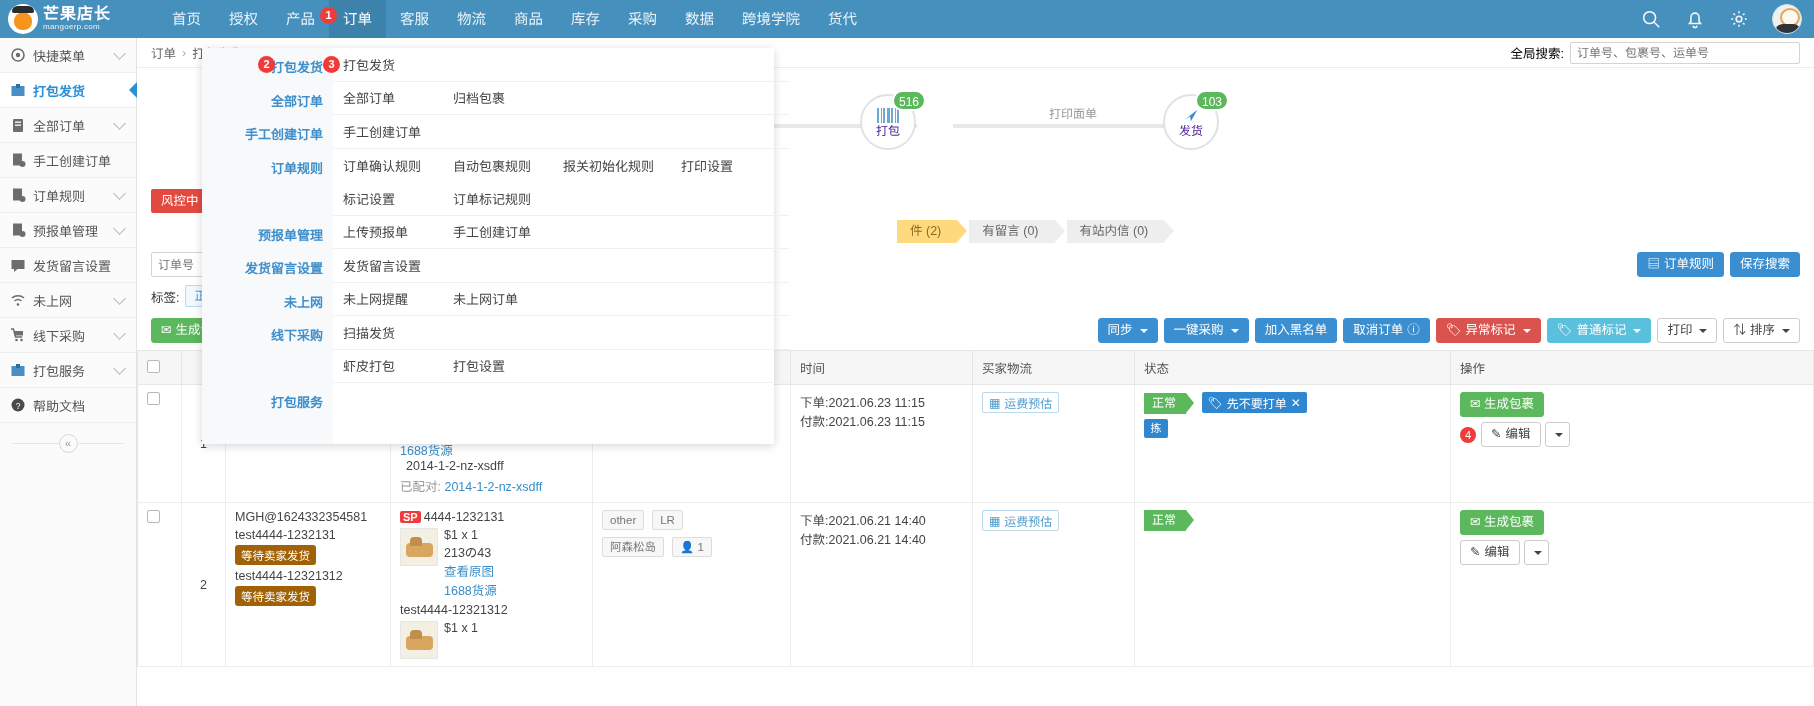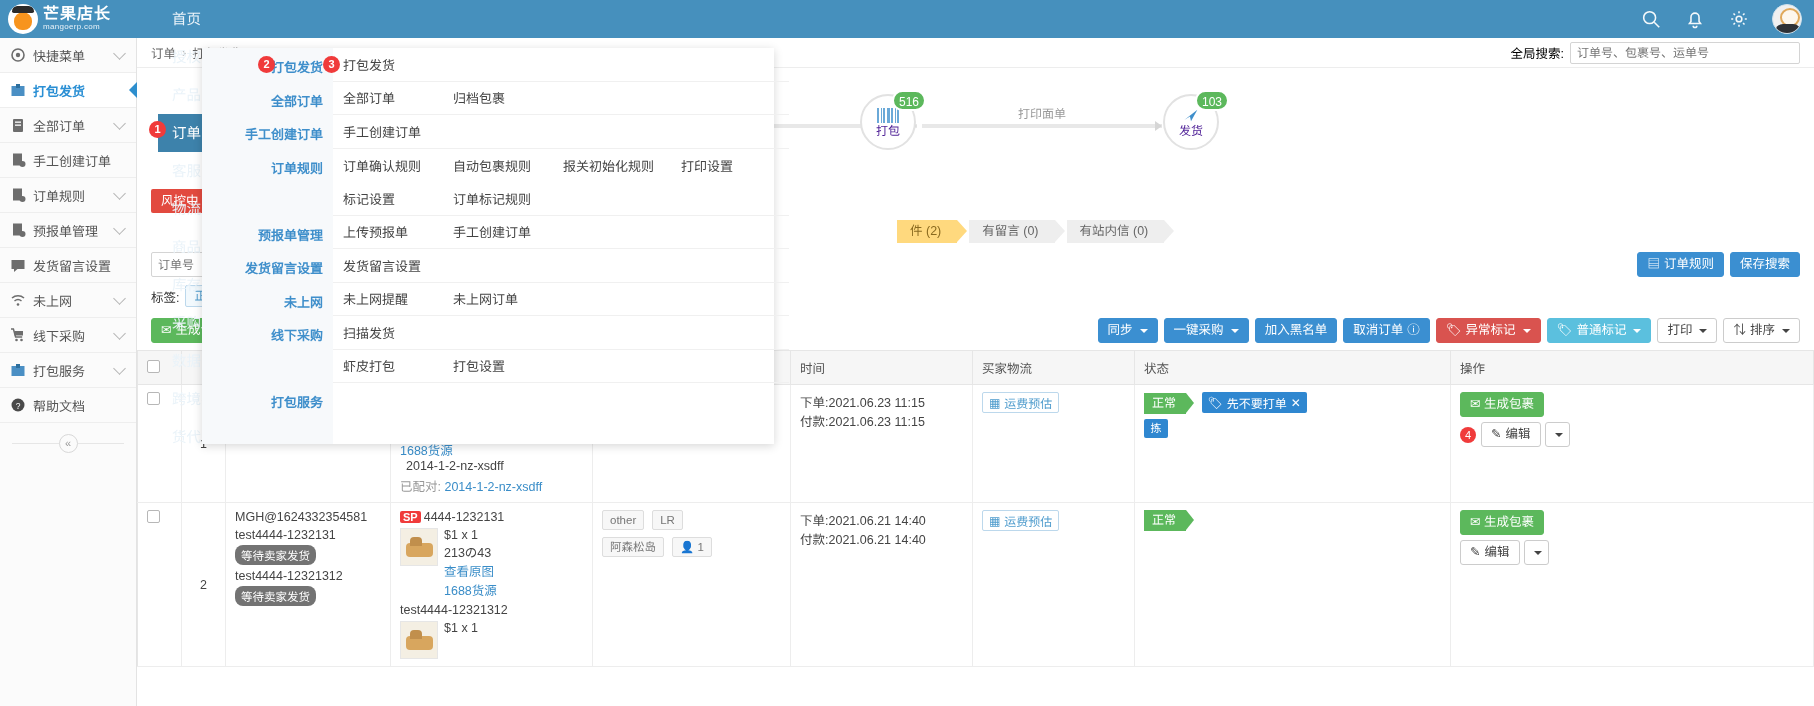"首页" .nav-items { flex-direction: column -> none }
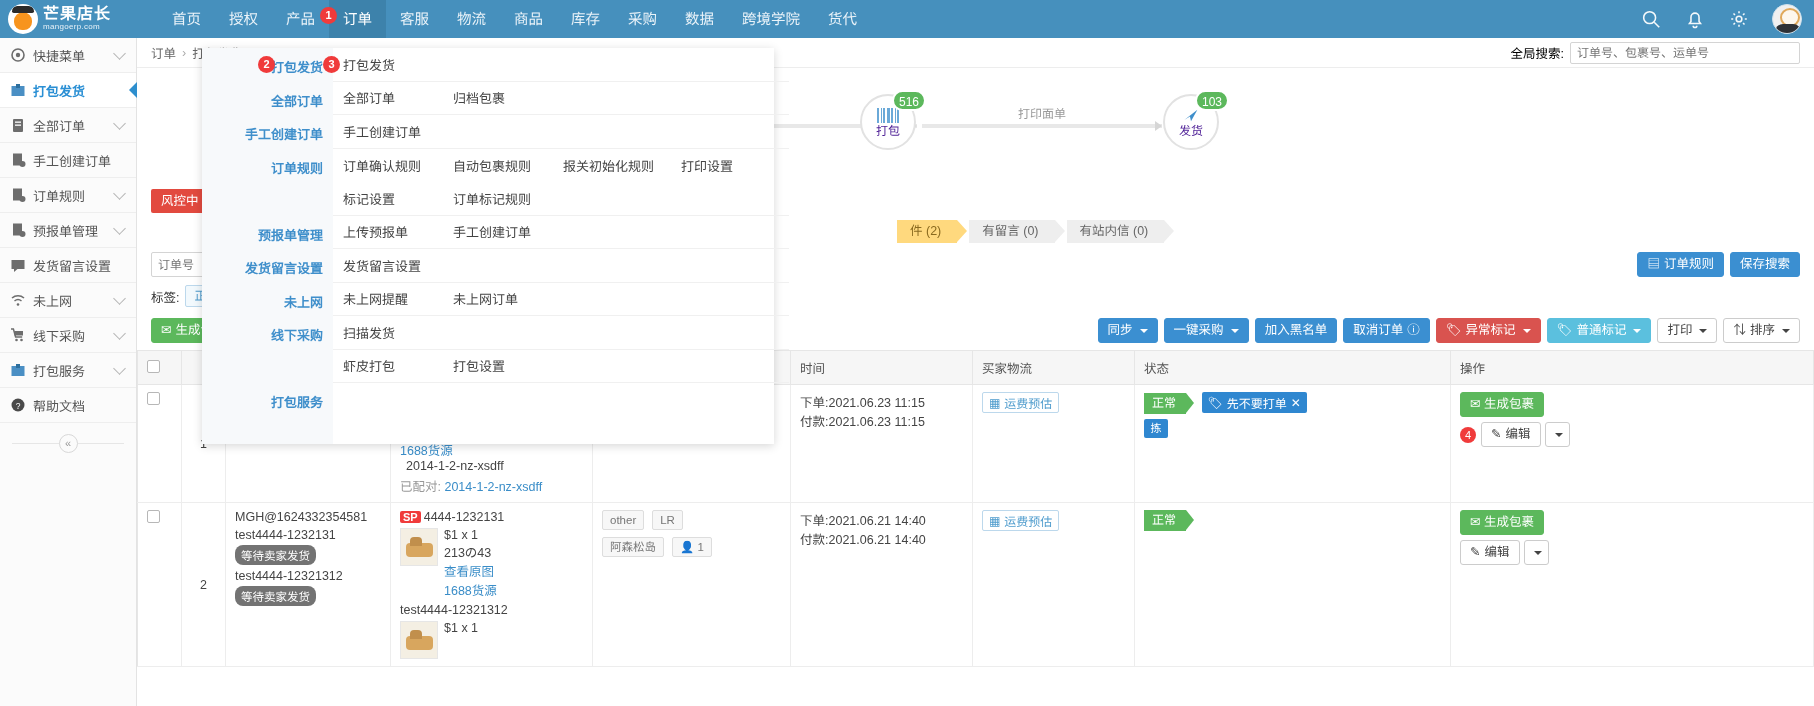"打印面单" div.step-line { left: 785px -> 816px }
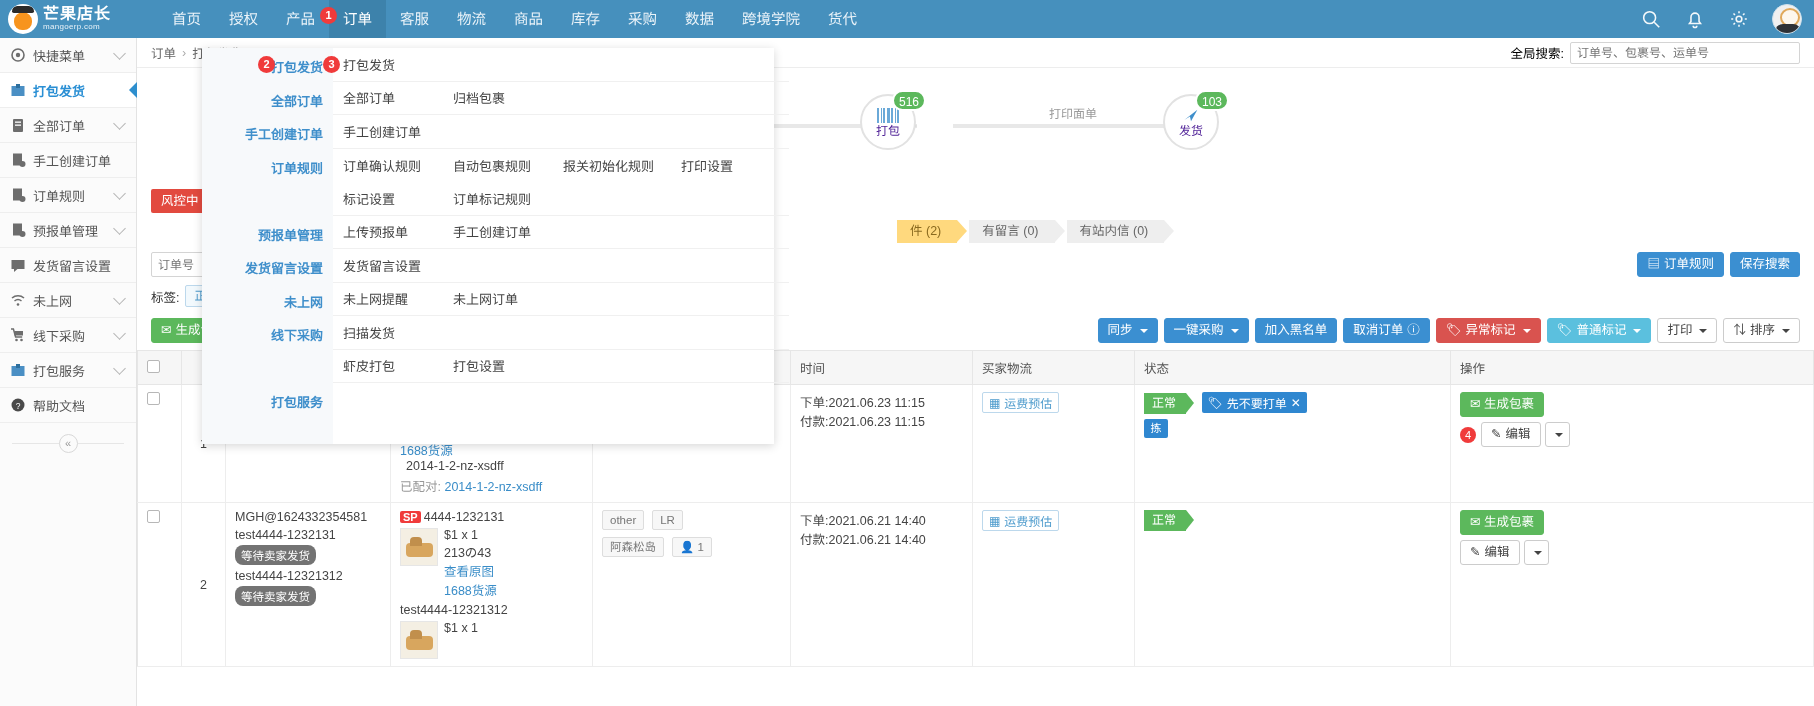"等待卖家发货" .tooltip-blk { background: #737373 -> #a16207; border-radius: 8px -> 3px }
